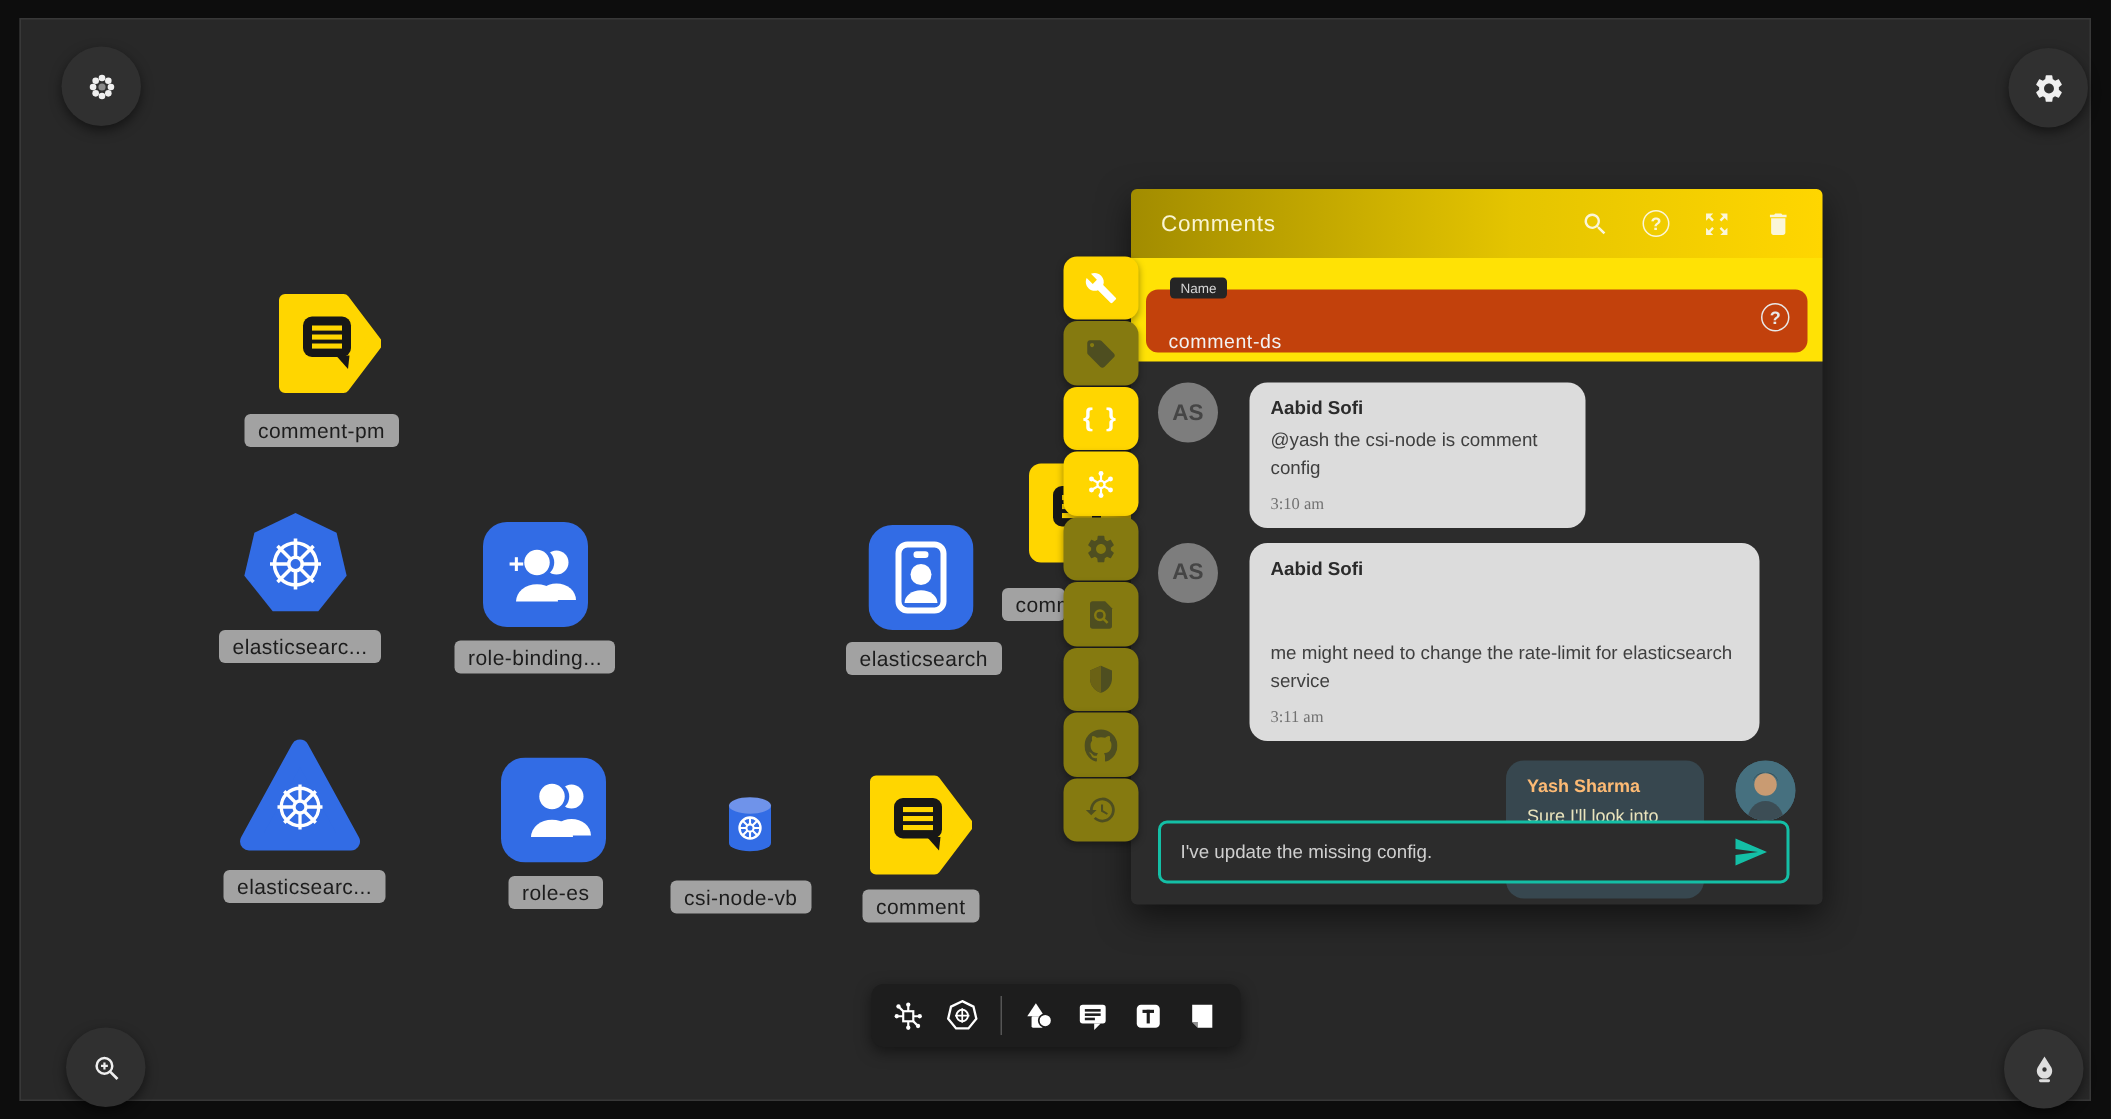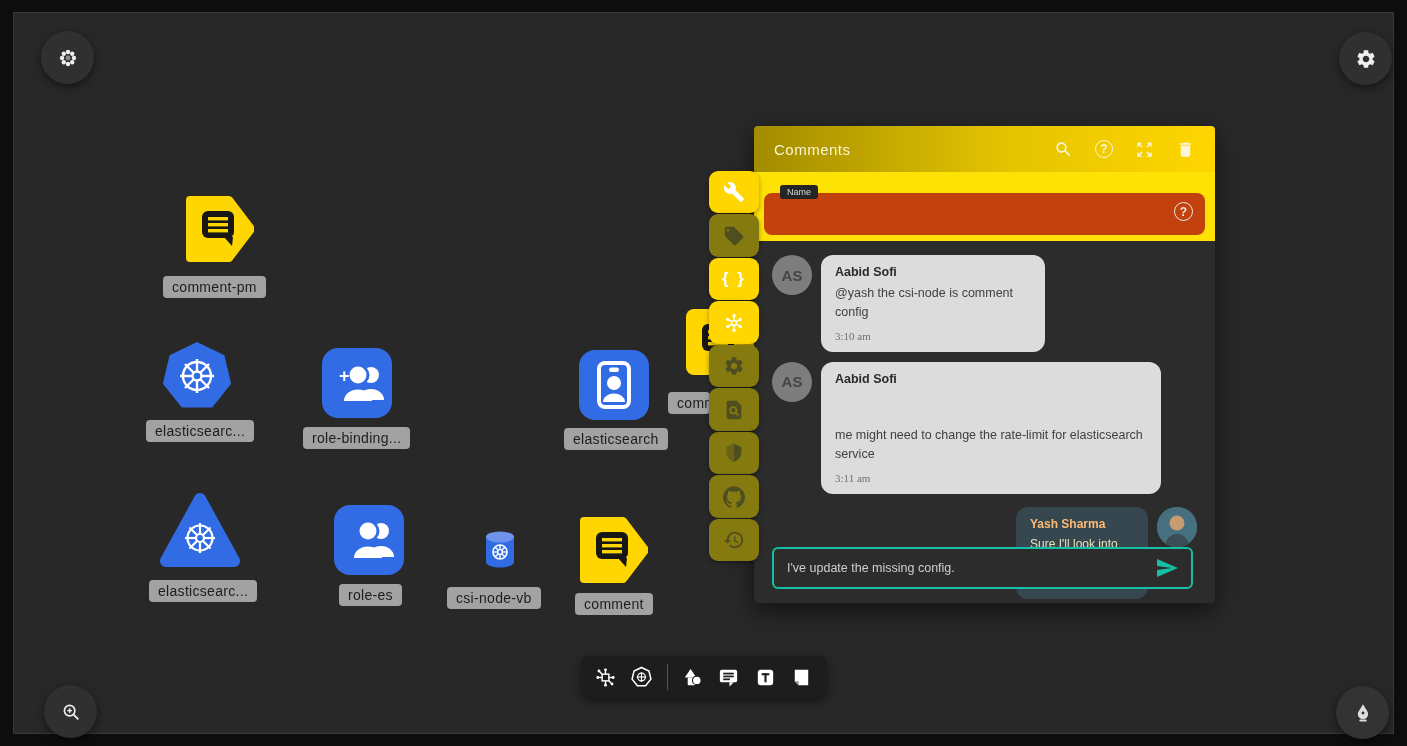"comment-ds" input.name-input { html: none -> <input> }
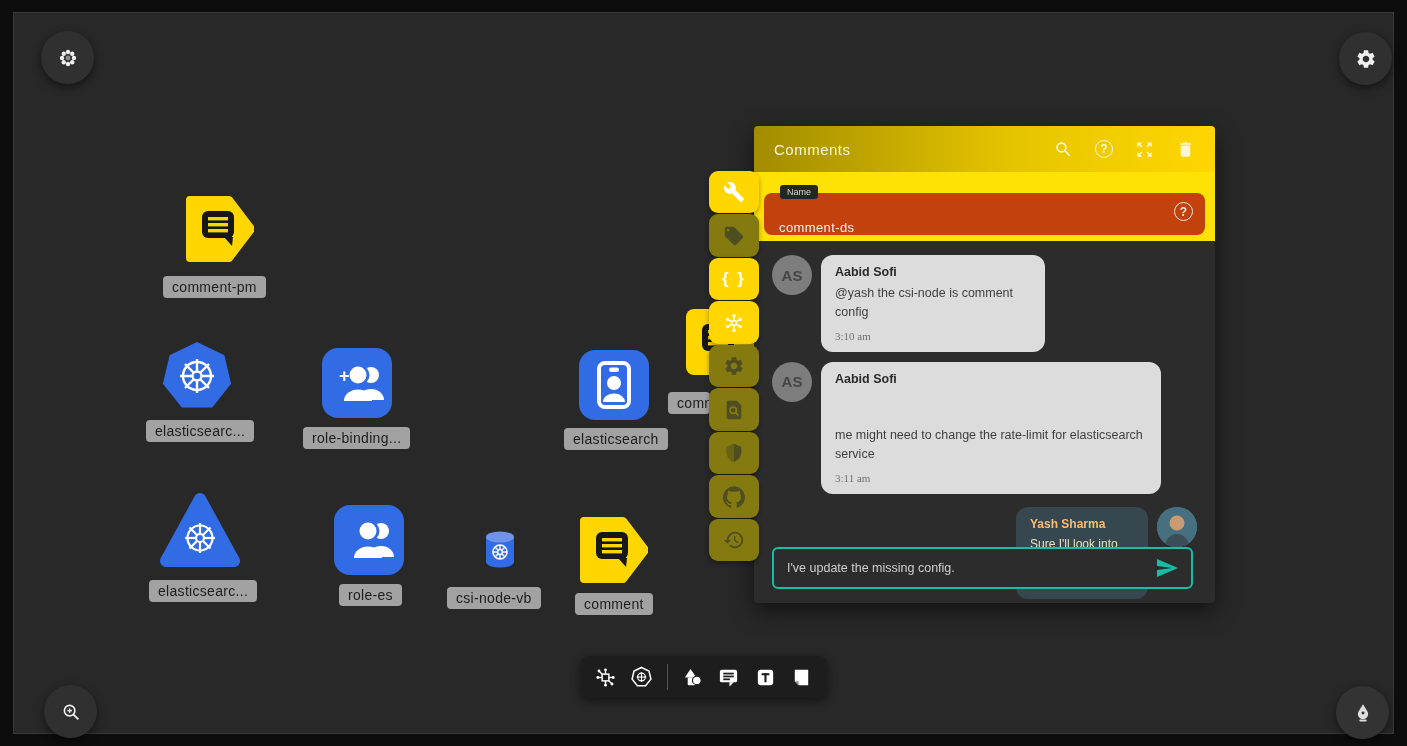"AS" .msg-row { gap: none -> 12px }
